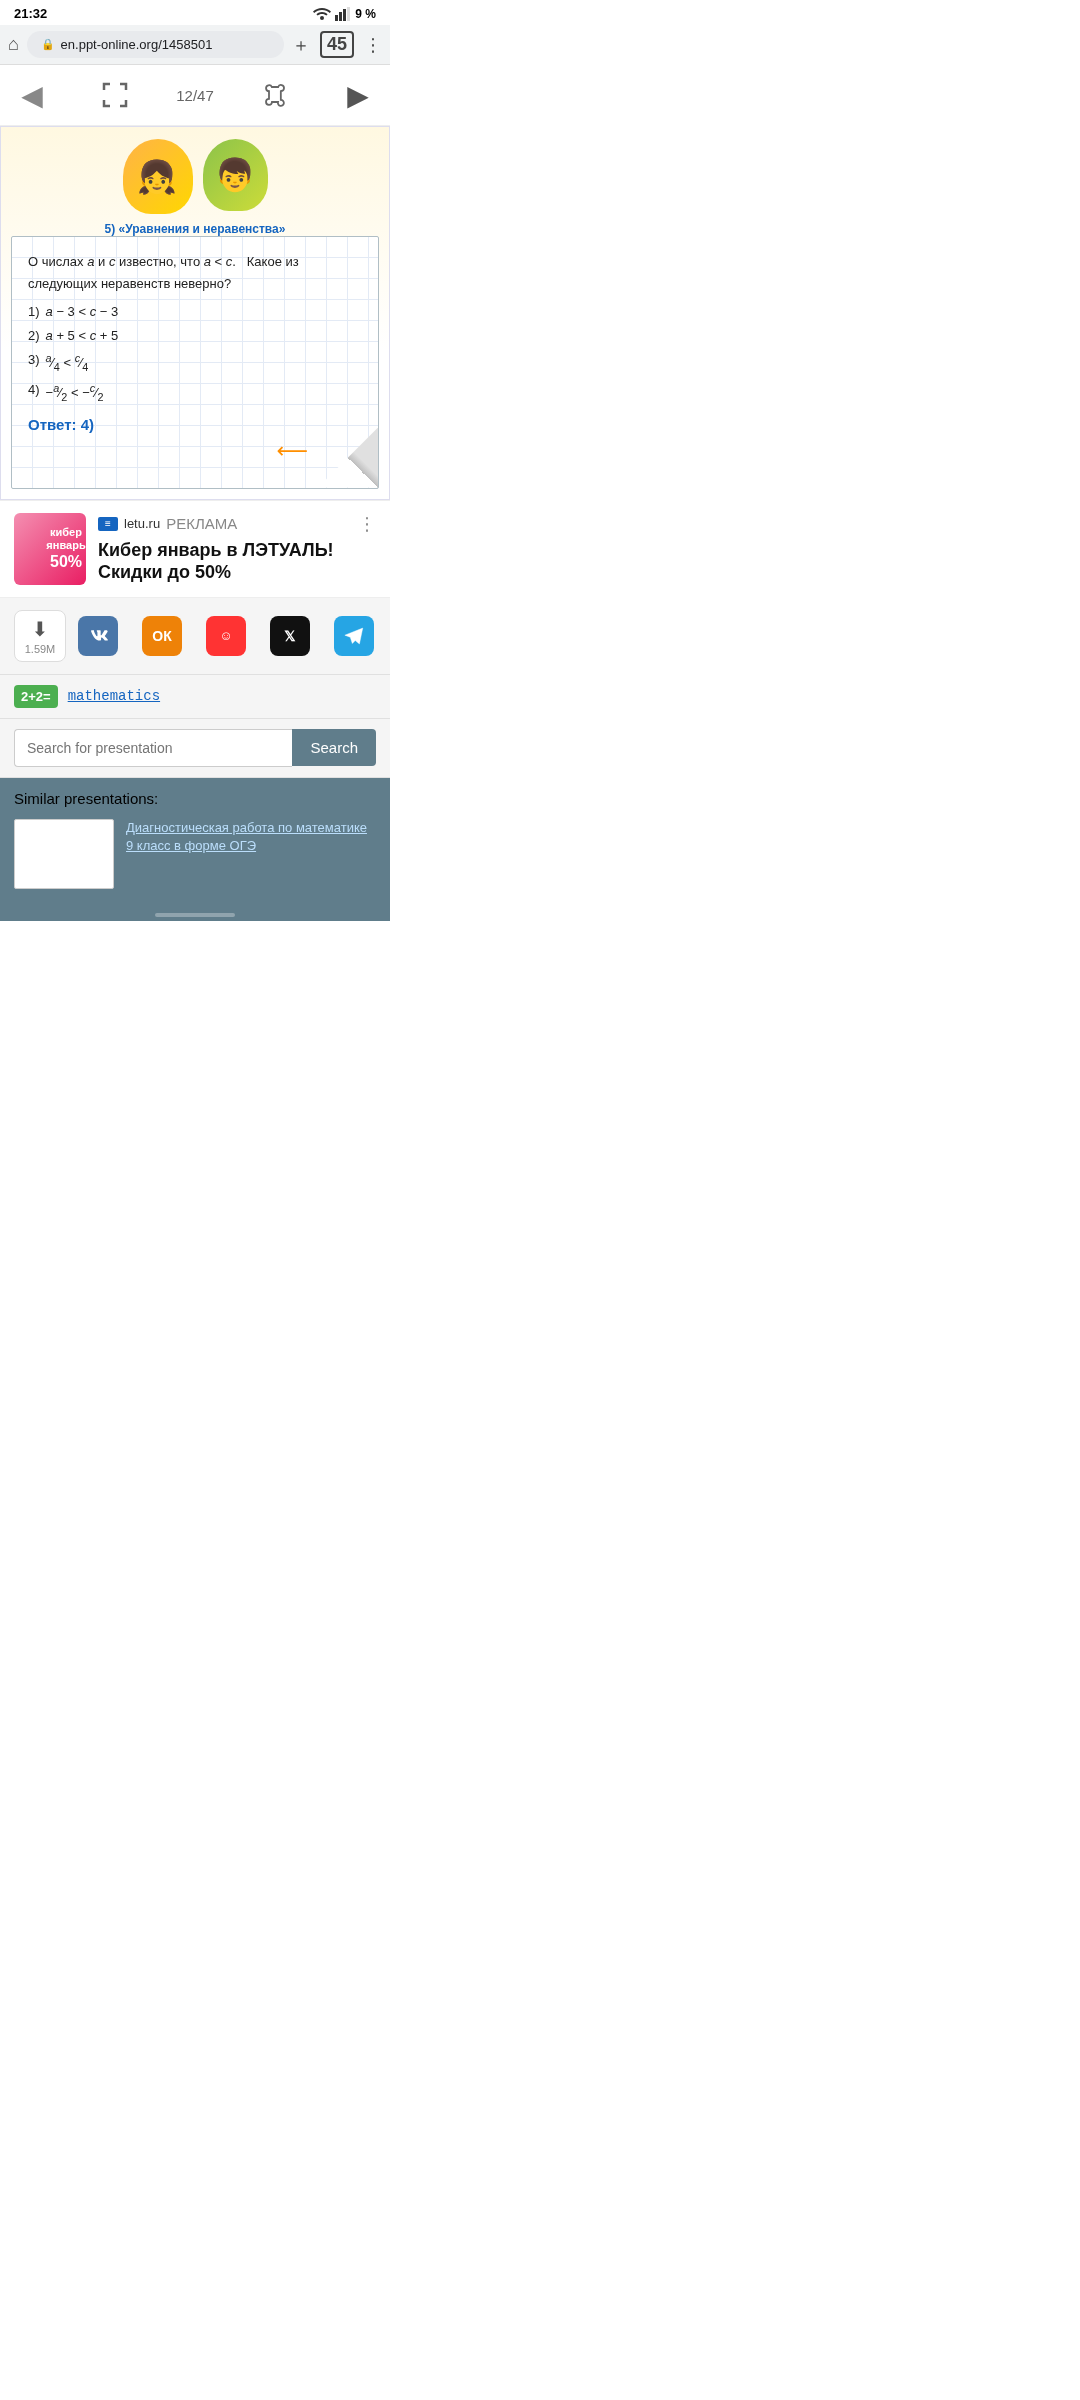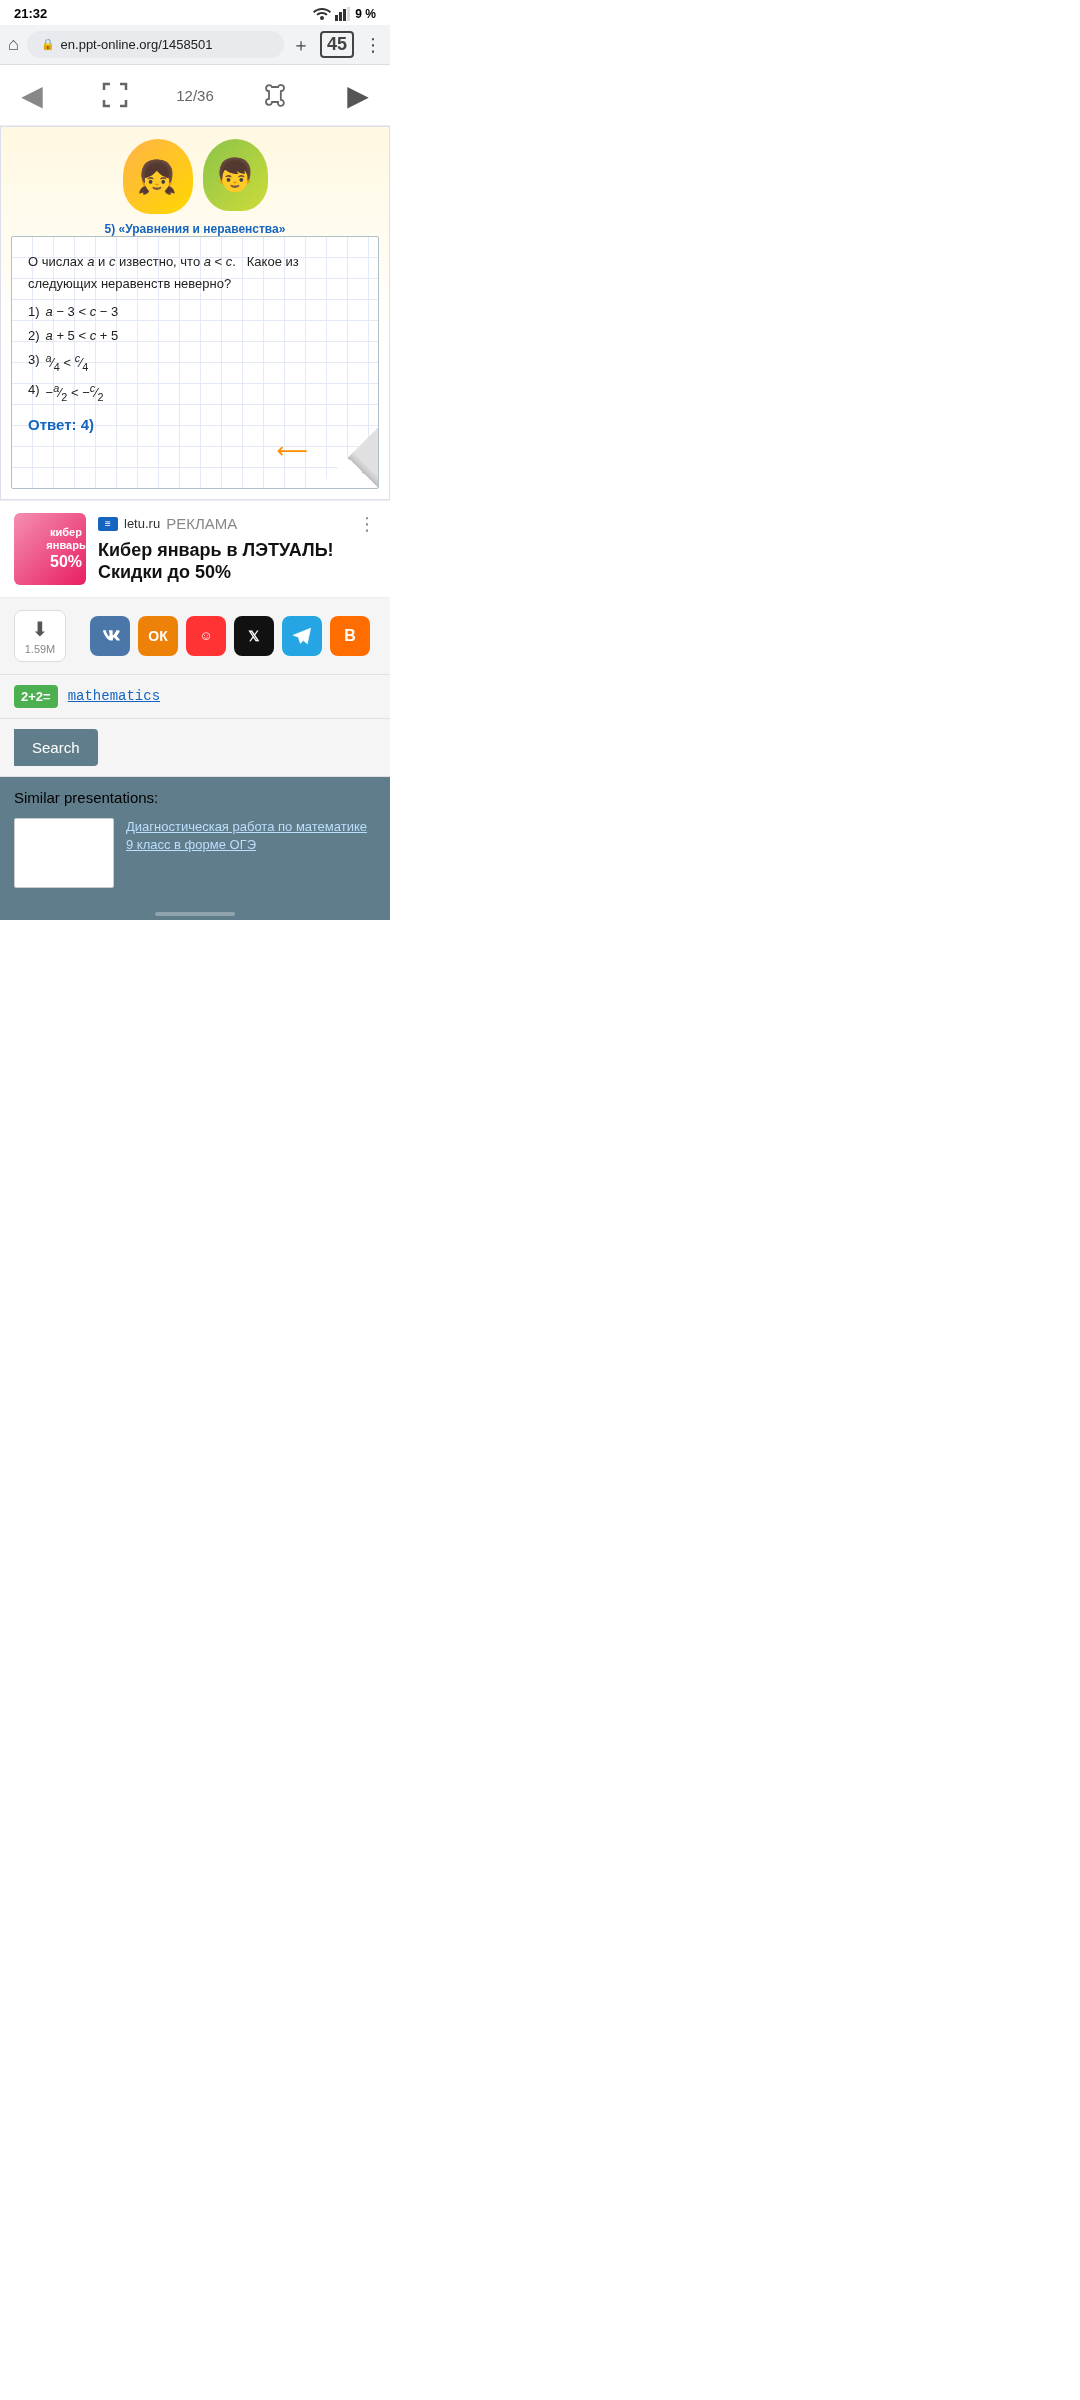"12/36" span.slide-counter { text: 12/36 -> 12/47 }
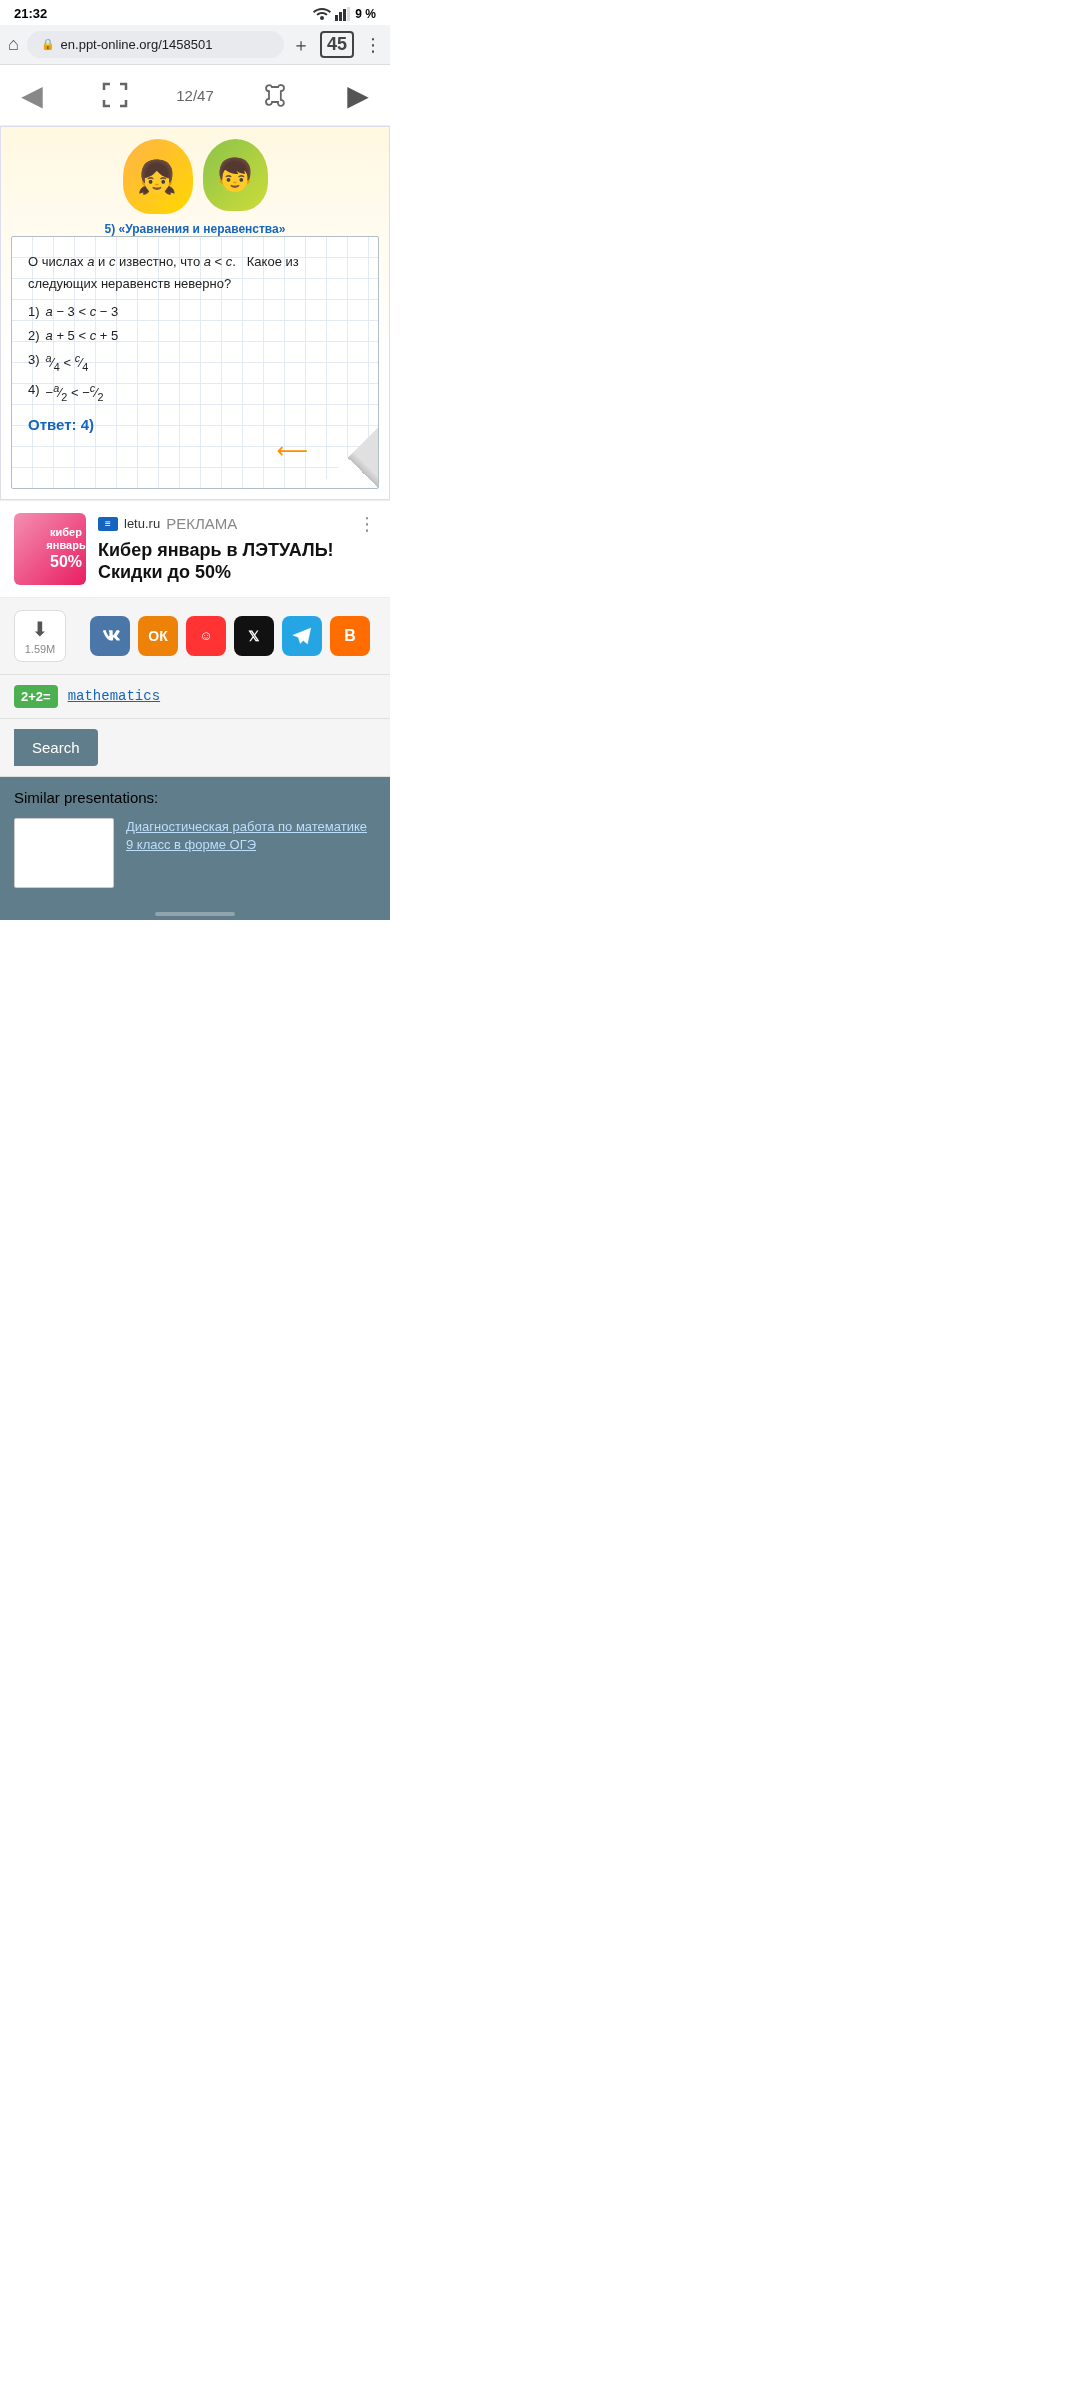"ОК" .social-icons { gap: 8px -> 24px; margin-left: 12px -> none }
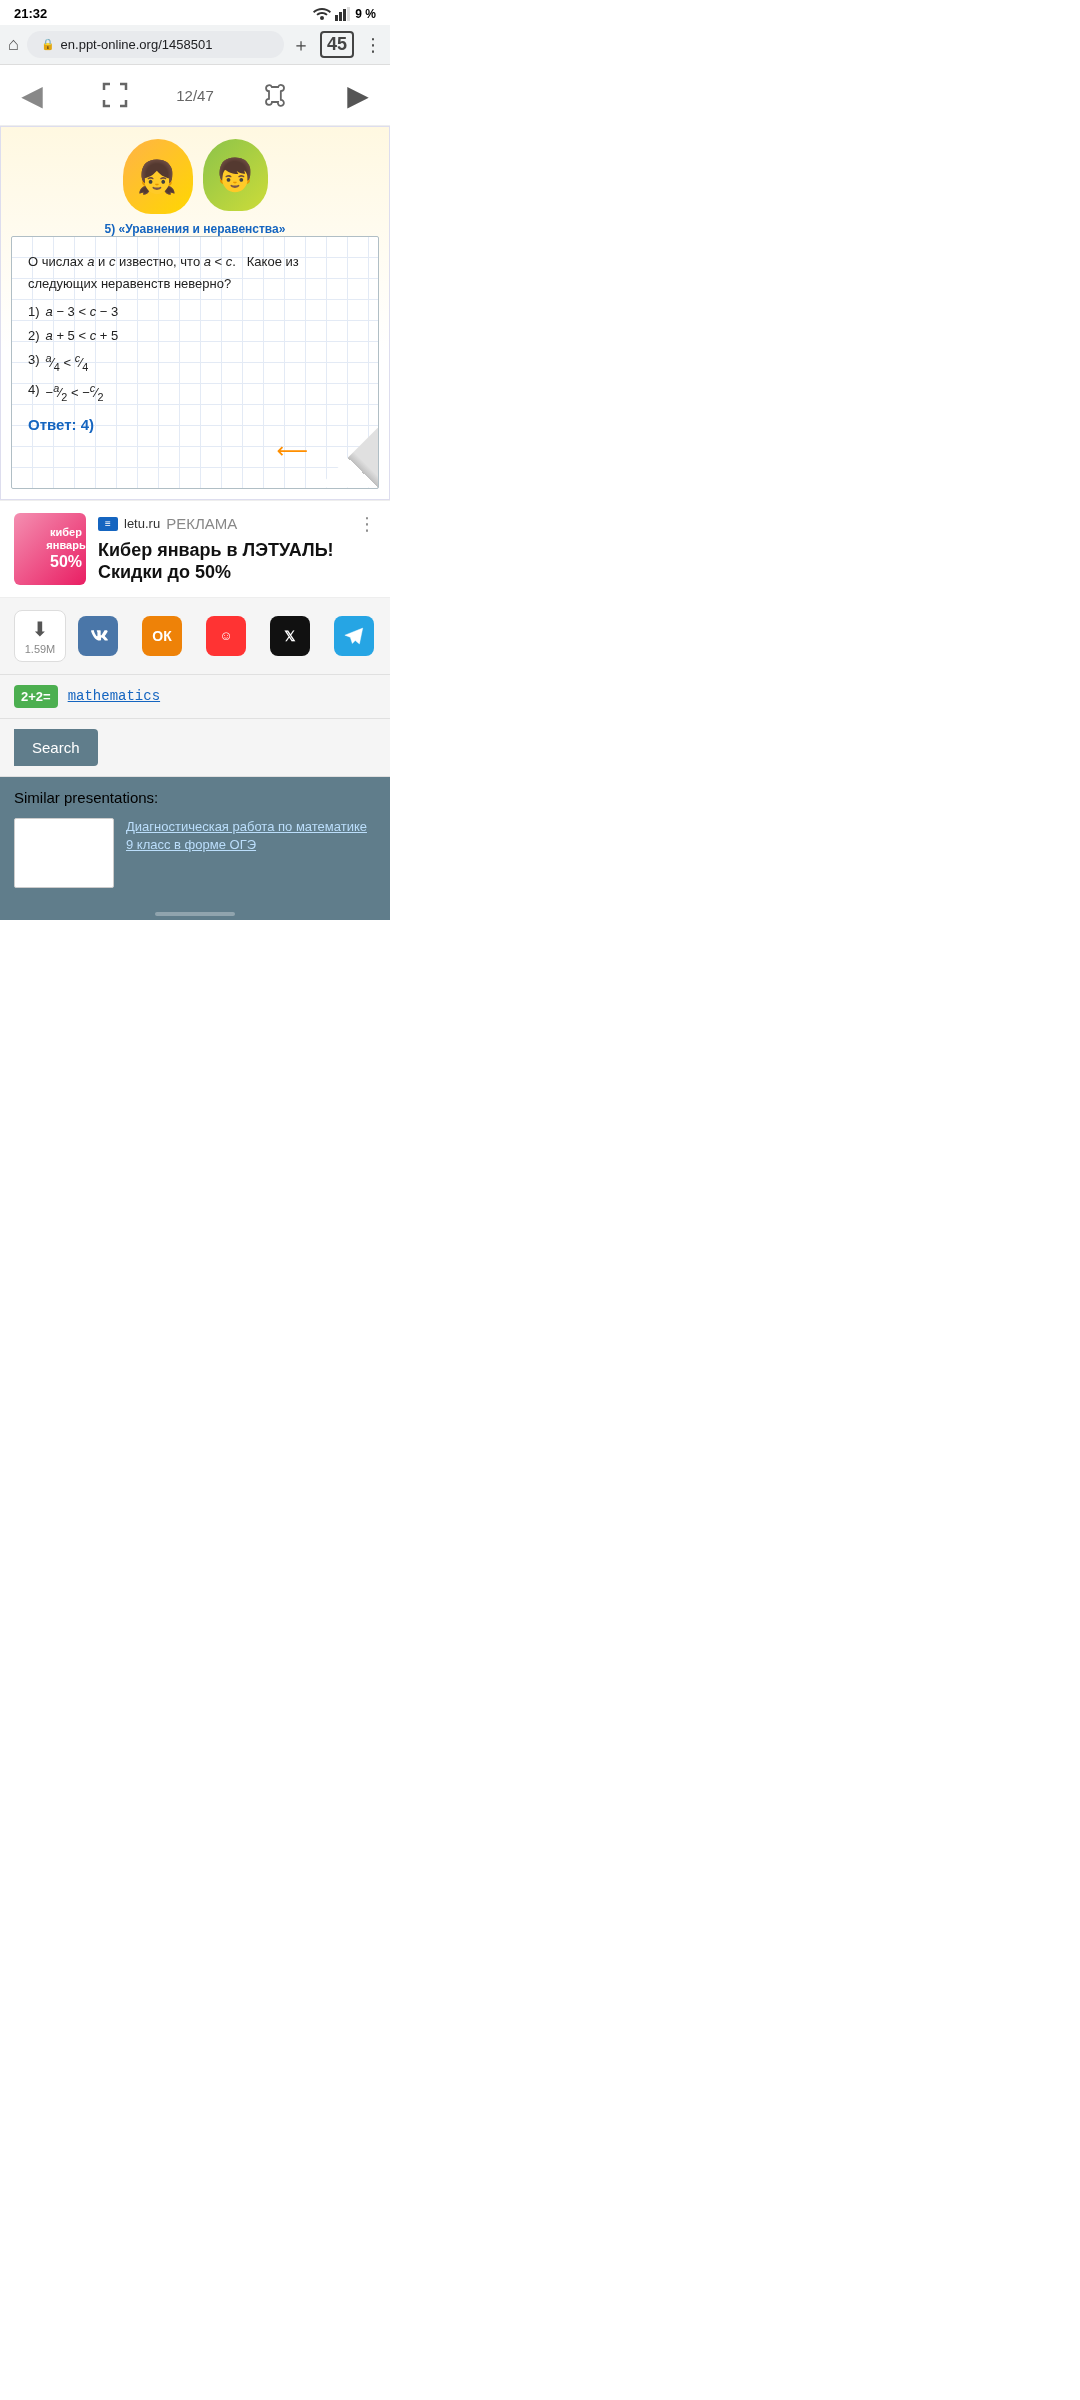"Search for presentation" input.search-input { html: none -> <input> }
